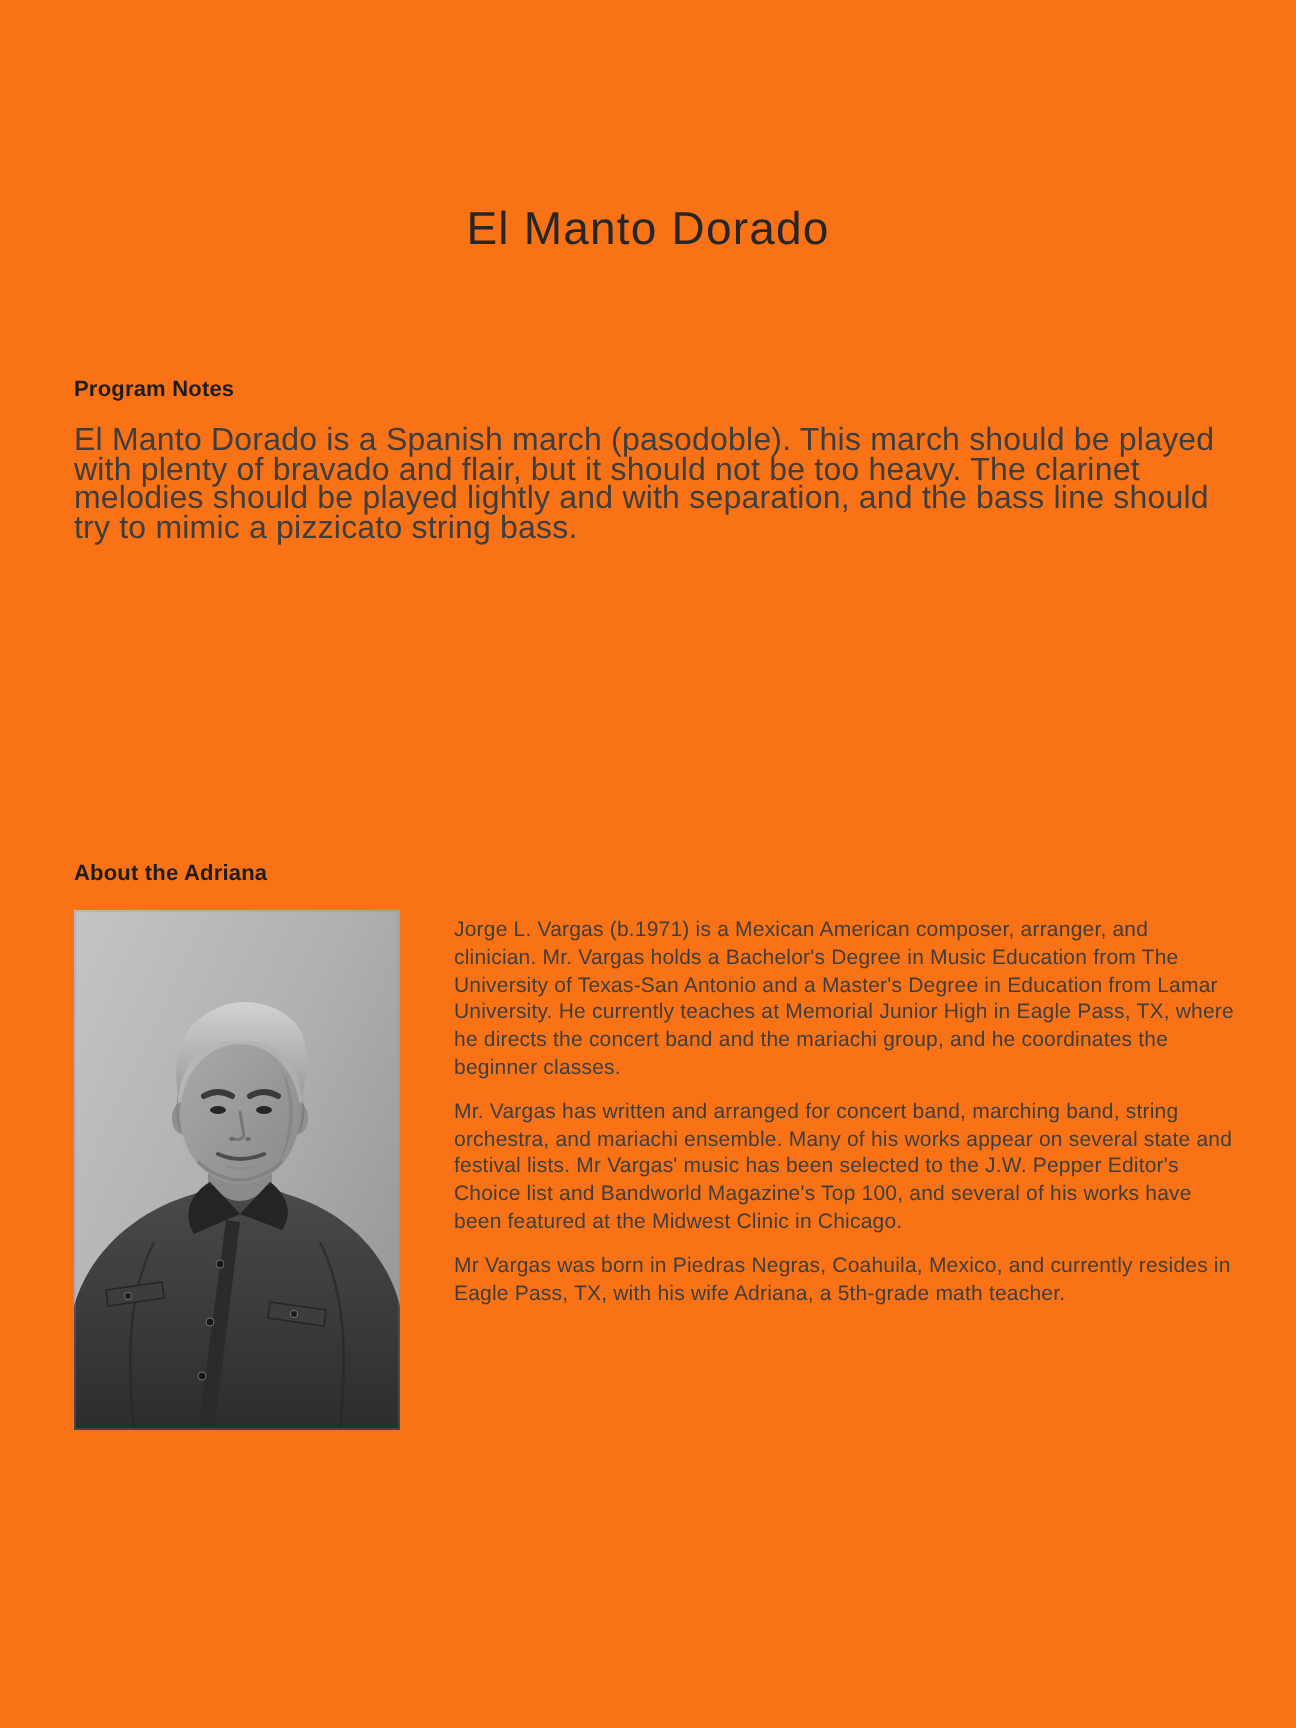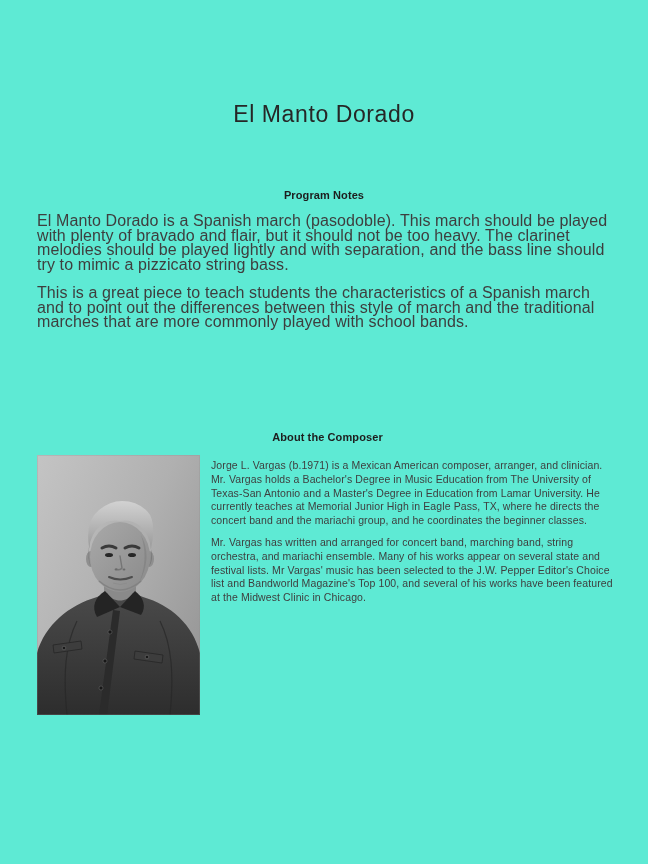"El Manto Dorado" .page { background: #5eead4 -> #f97316 }
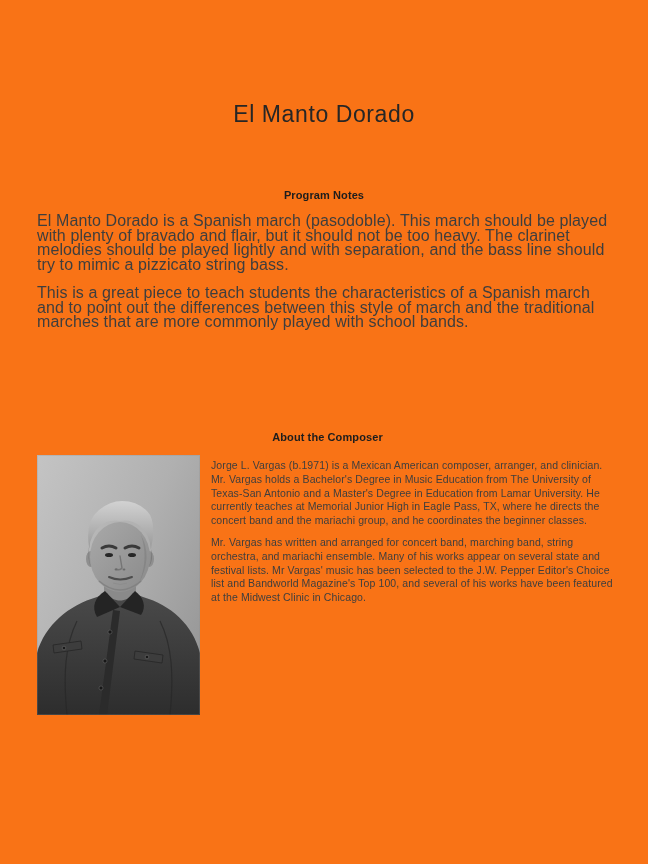"Program Notes" .section-heading { text-align: center -> none }
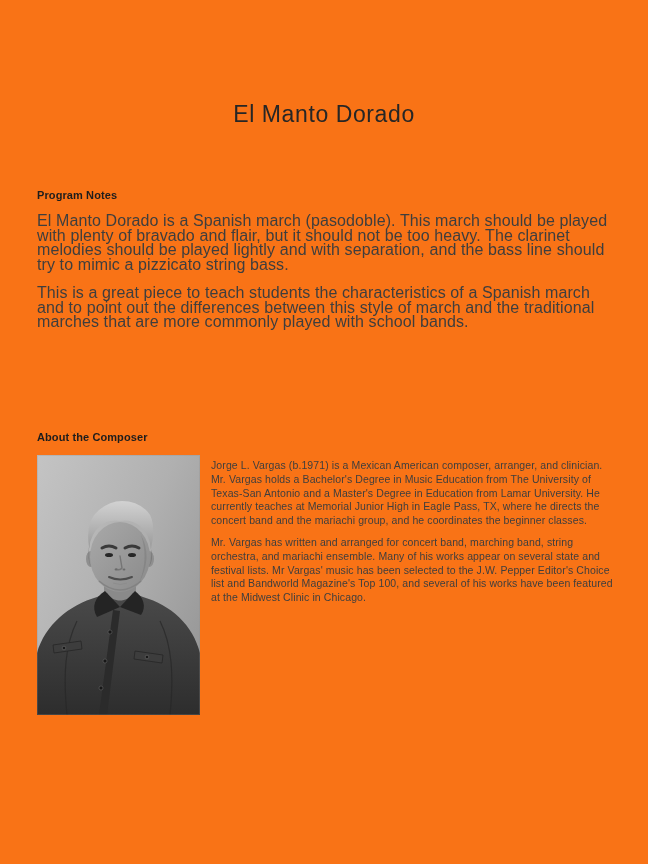"This is a great piece" p { html: <p>This is a great piece to teach students the characteristics of a Spanish march and to point out the differences between this style of march and the traditional marches that are more commonly played with school bands.</p> -> none }
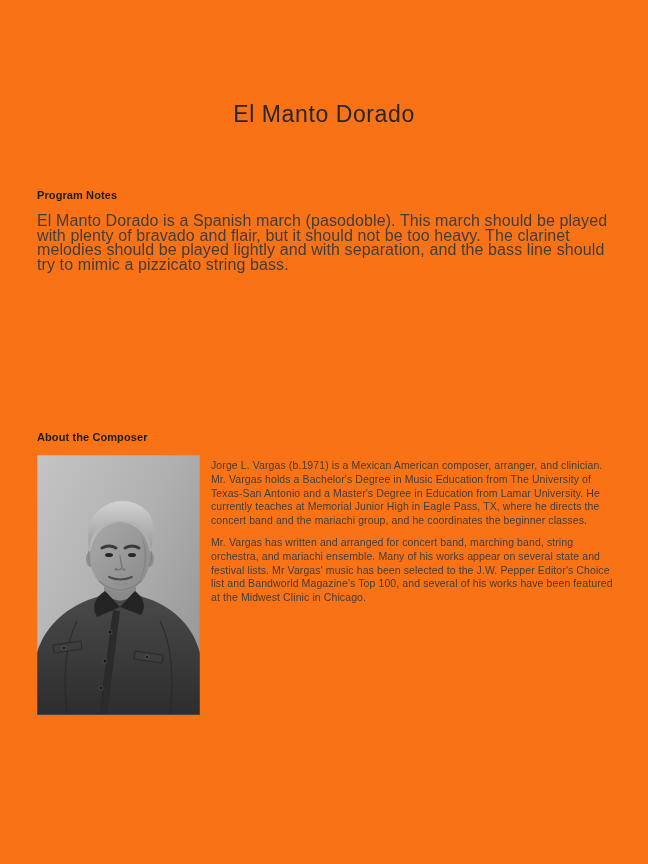"About the Composer" h2.section-heading { text: Composer -> Adriana }
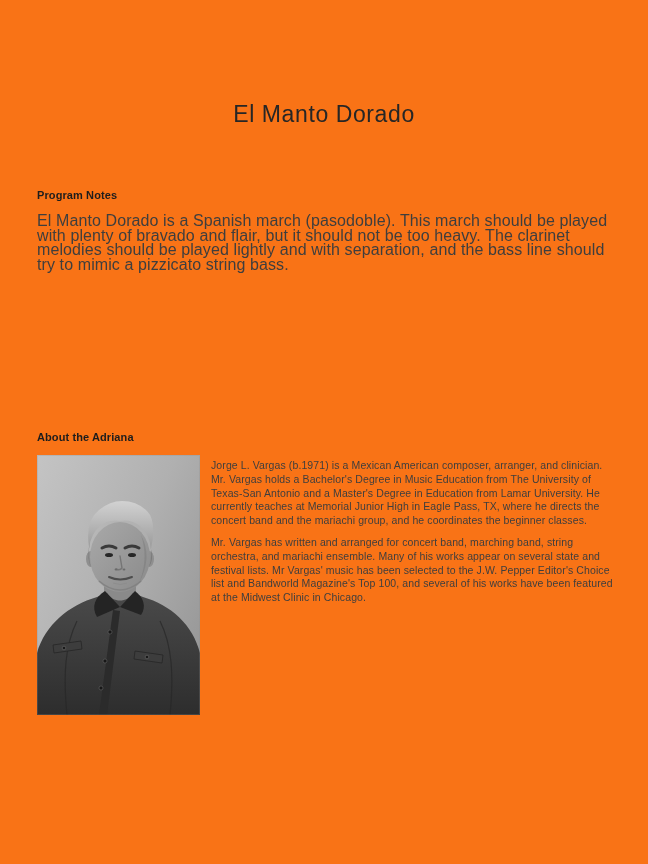"Jorge L. Vargas (b.1971) is" .about-body { gap: 11px -> 27px }
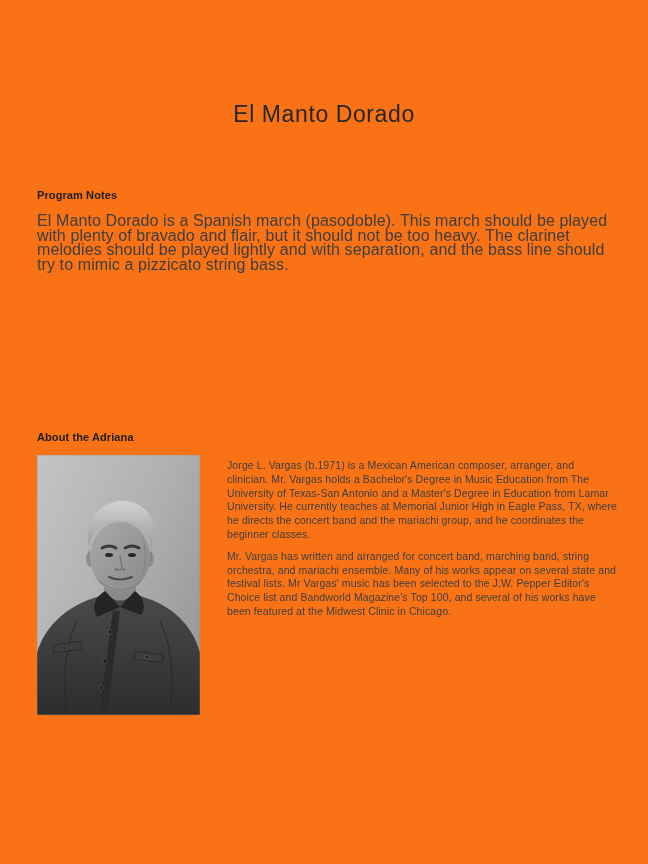"Mr Vargas was born in" p { html: none -> <p>Mr Vargas was born in Piedras Negras, Coahuila, Mexico, and currently resides in Eagle Pass, TX, with his wife Adriana, a 5th-grade math teacher.</p> }
